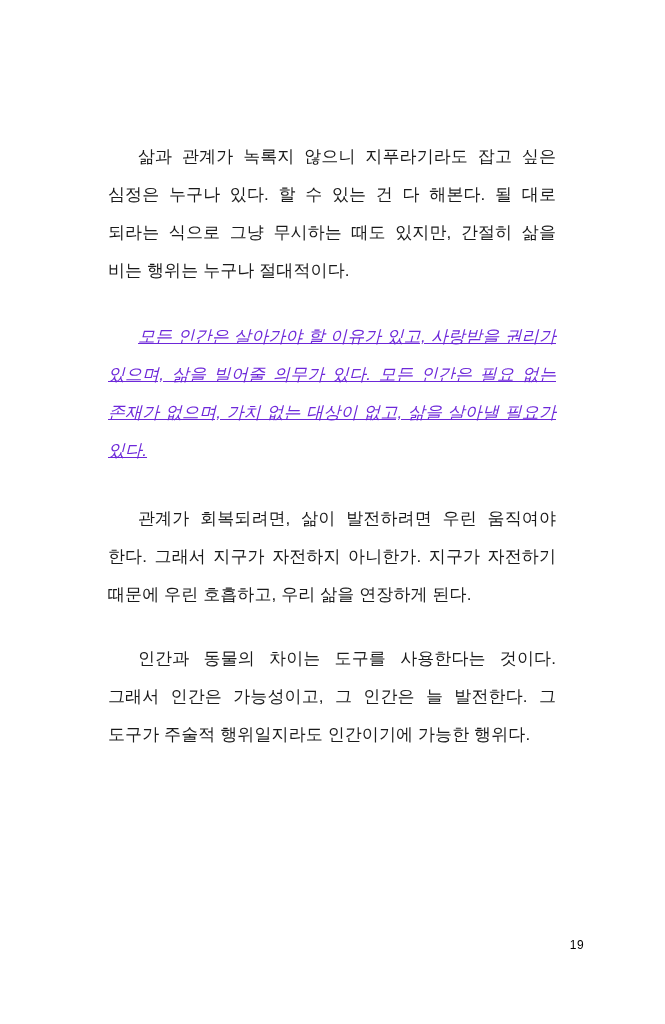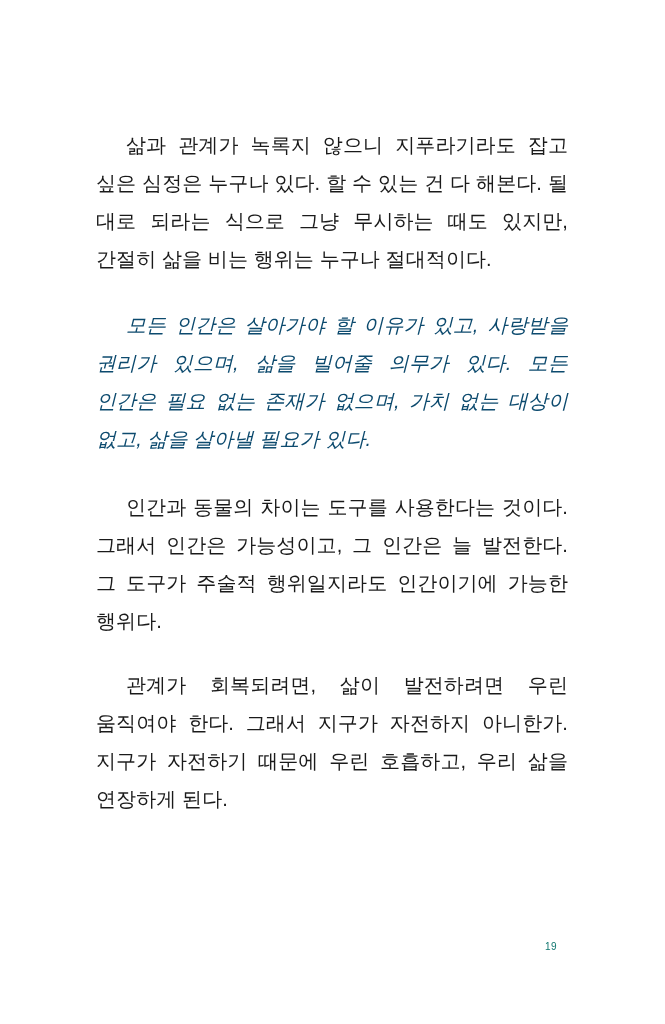"삶과 관계가 녹록지 않으니 지푸라기라도" p { font-size: 20px -> 17px; margin: 0 -> 12px }
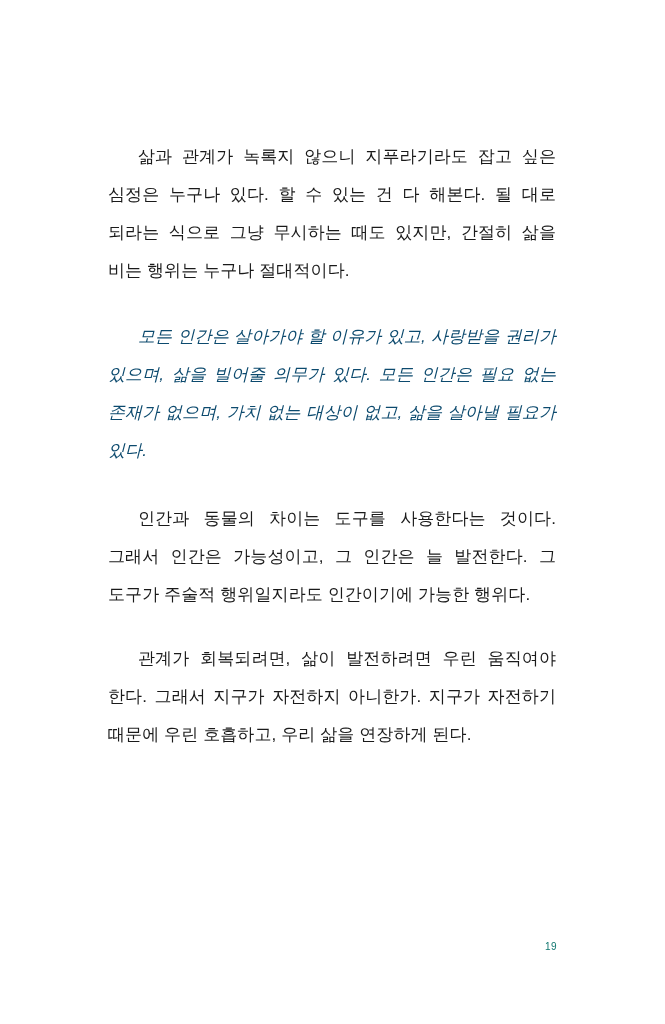"모든 인간은 살아가야 할 이유가" p.quote { color: #0c4a6e -> #6d28d9; text-decoration: none -> underline }
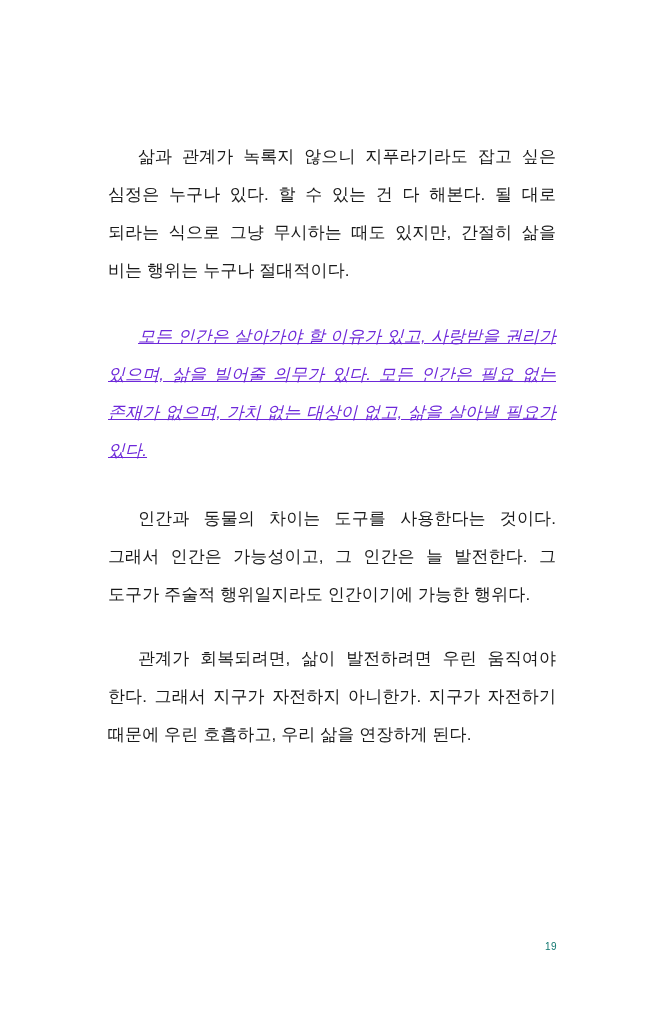"인간과 동물의 차이는 도구를 사용한다는" p.body-para { order: before "관계가 회복되려면, 삶이 발전하려면 우린" -> after "관계가 회복되려면, 삶이 발전하려면 우린" }
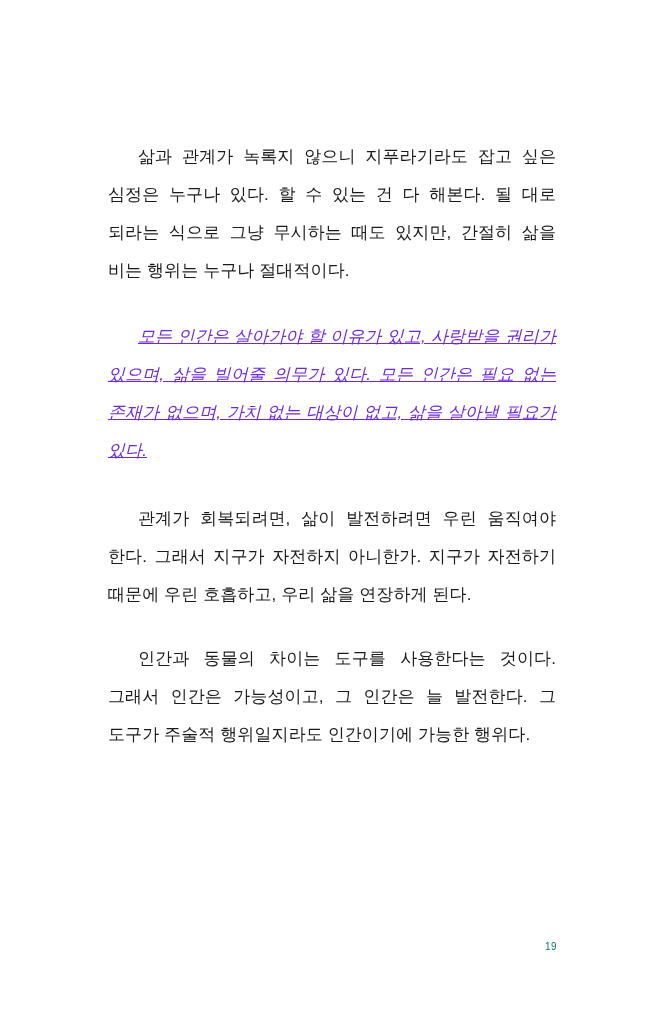"19" .folio { color: #0f766e -> #000000; font-size: 10px -> 12px; right: 108px -> 81px }
